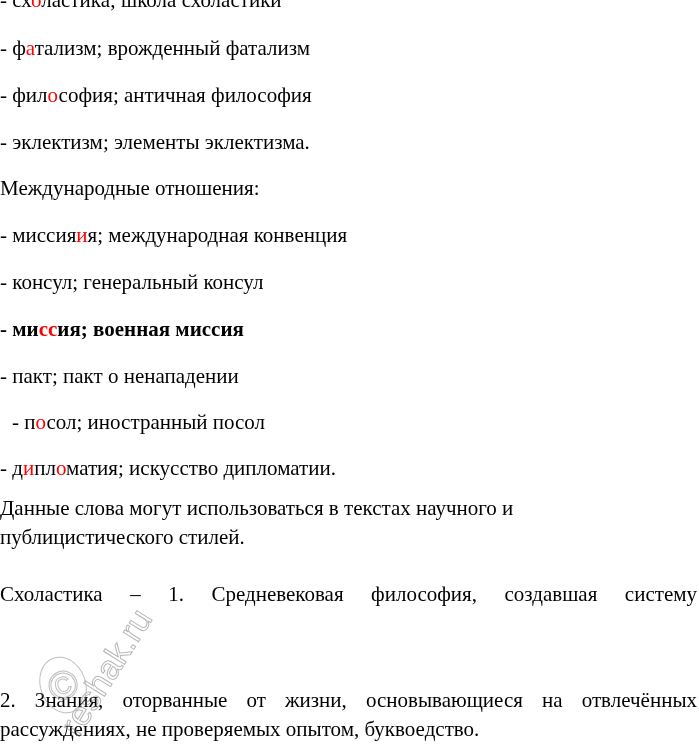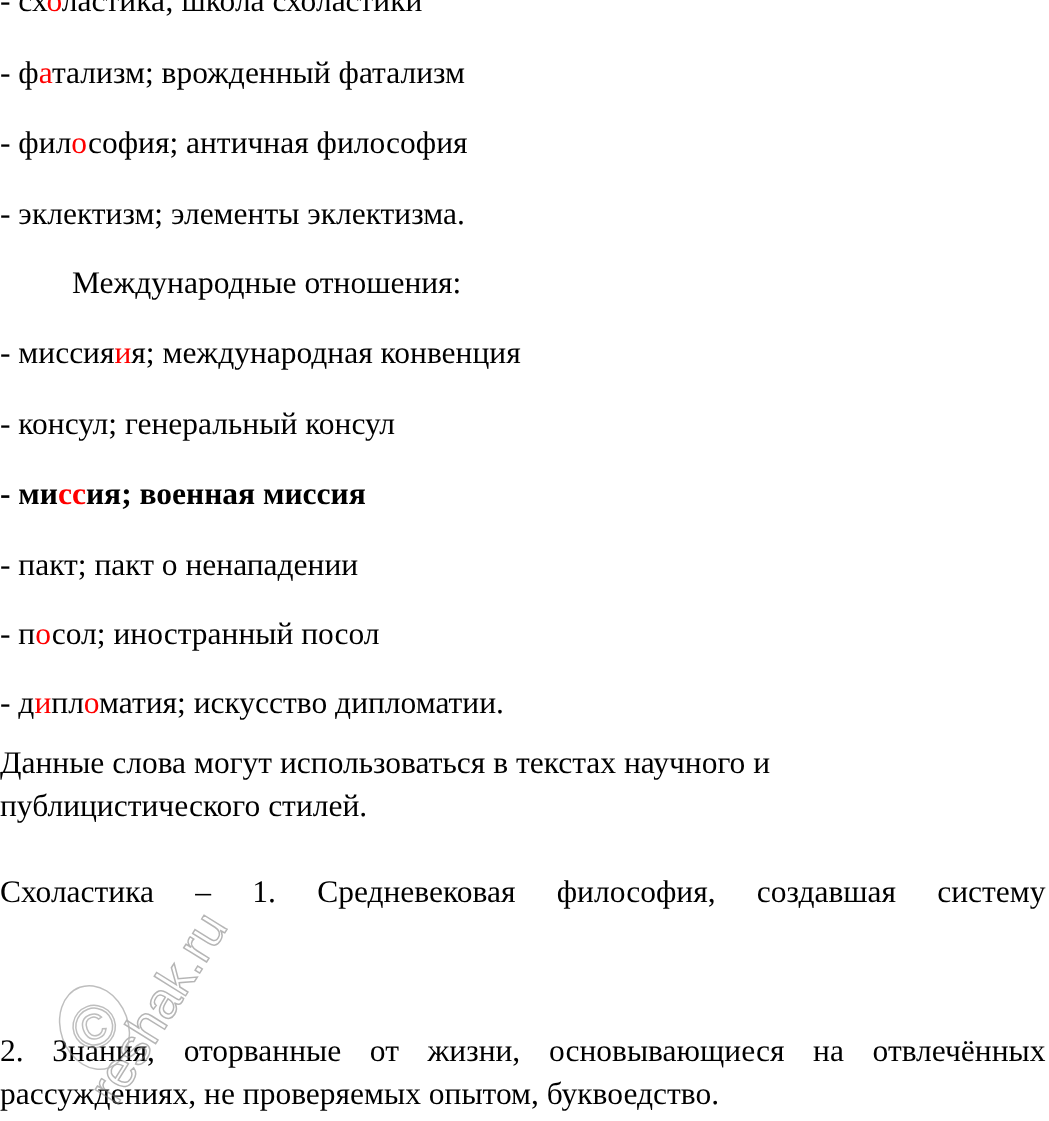"Международные отношения:" div.line { margin-left: 48px -> none }
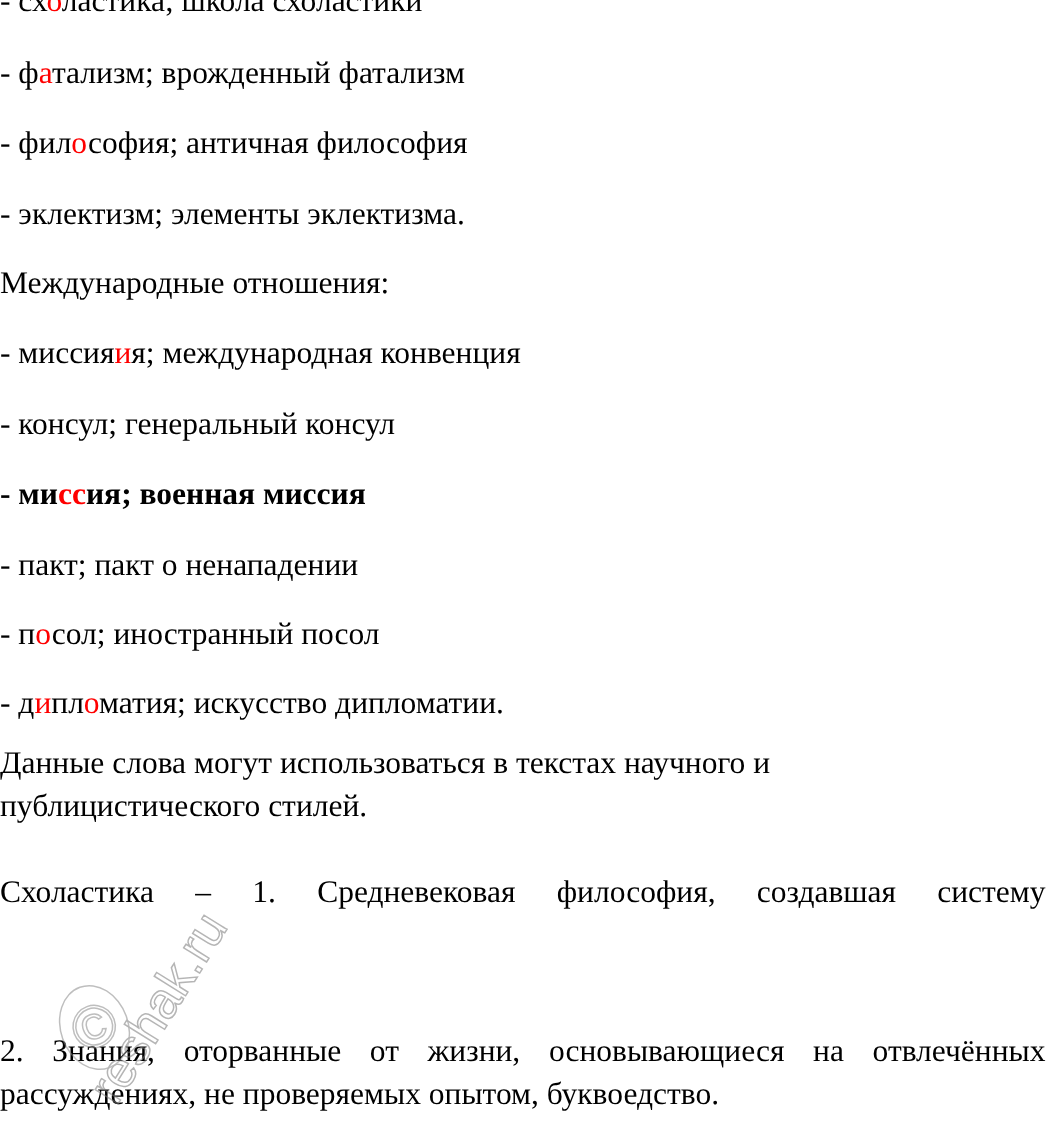"- посол; иностранный посол" div.line { padding-left: none -> 12px }
